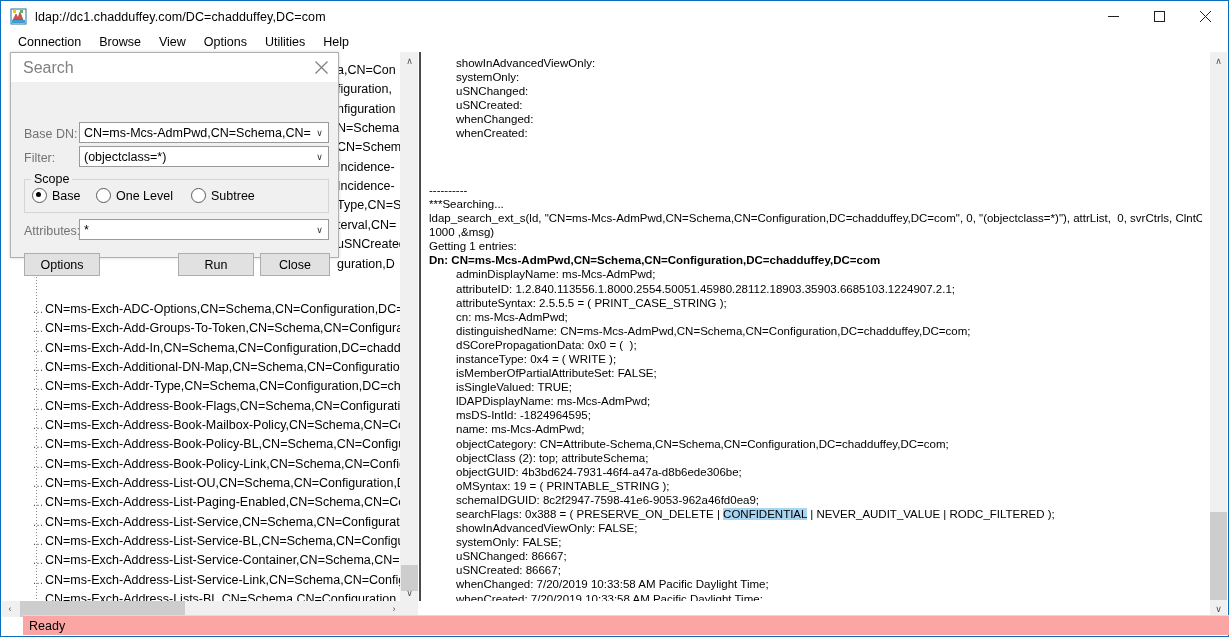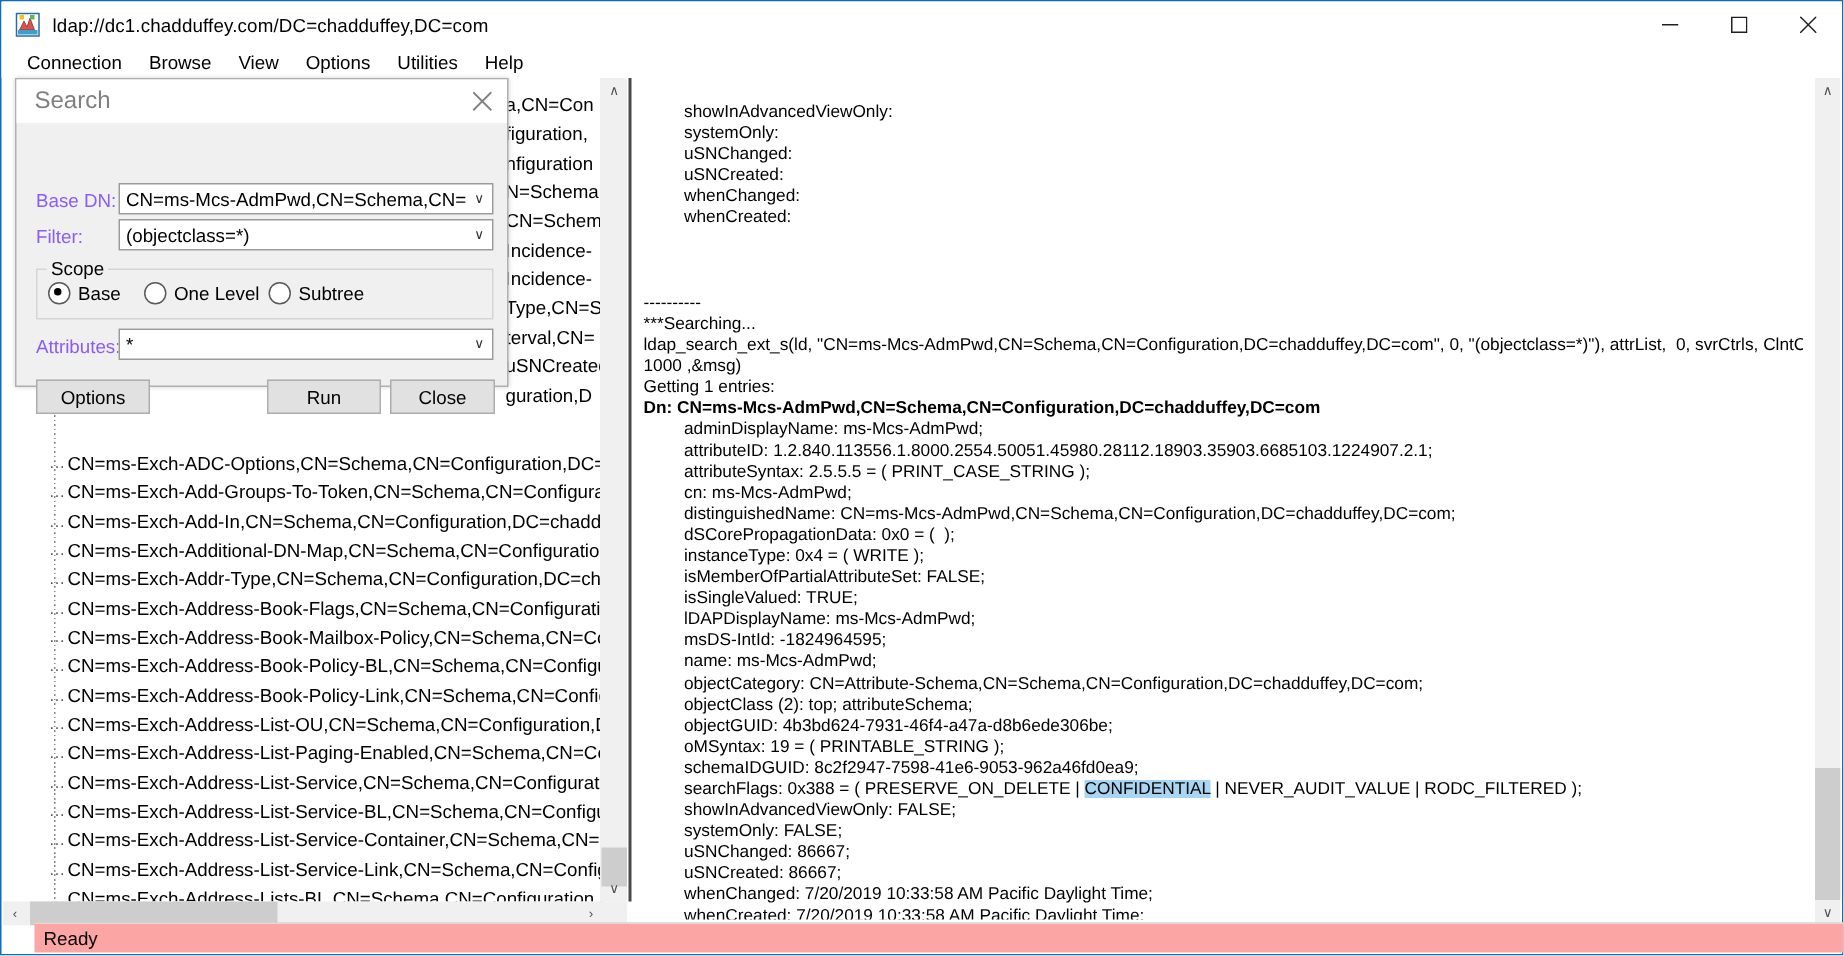"showInAdvancedViewOnly:" .out-inner { top: 12px -> 0 }
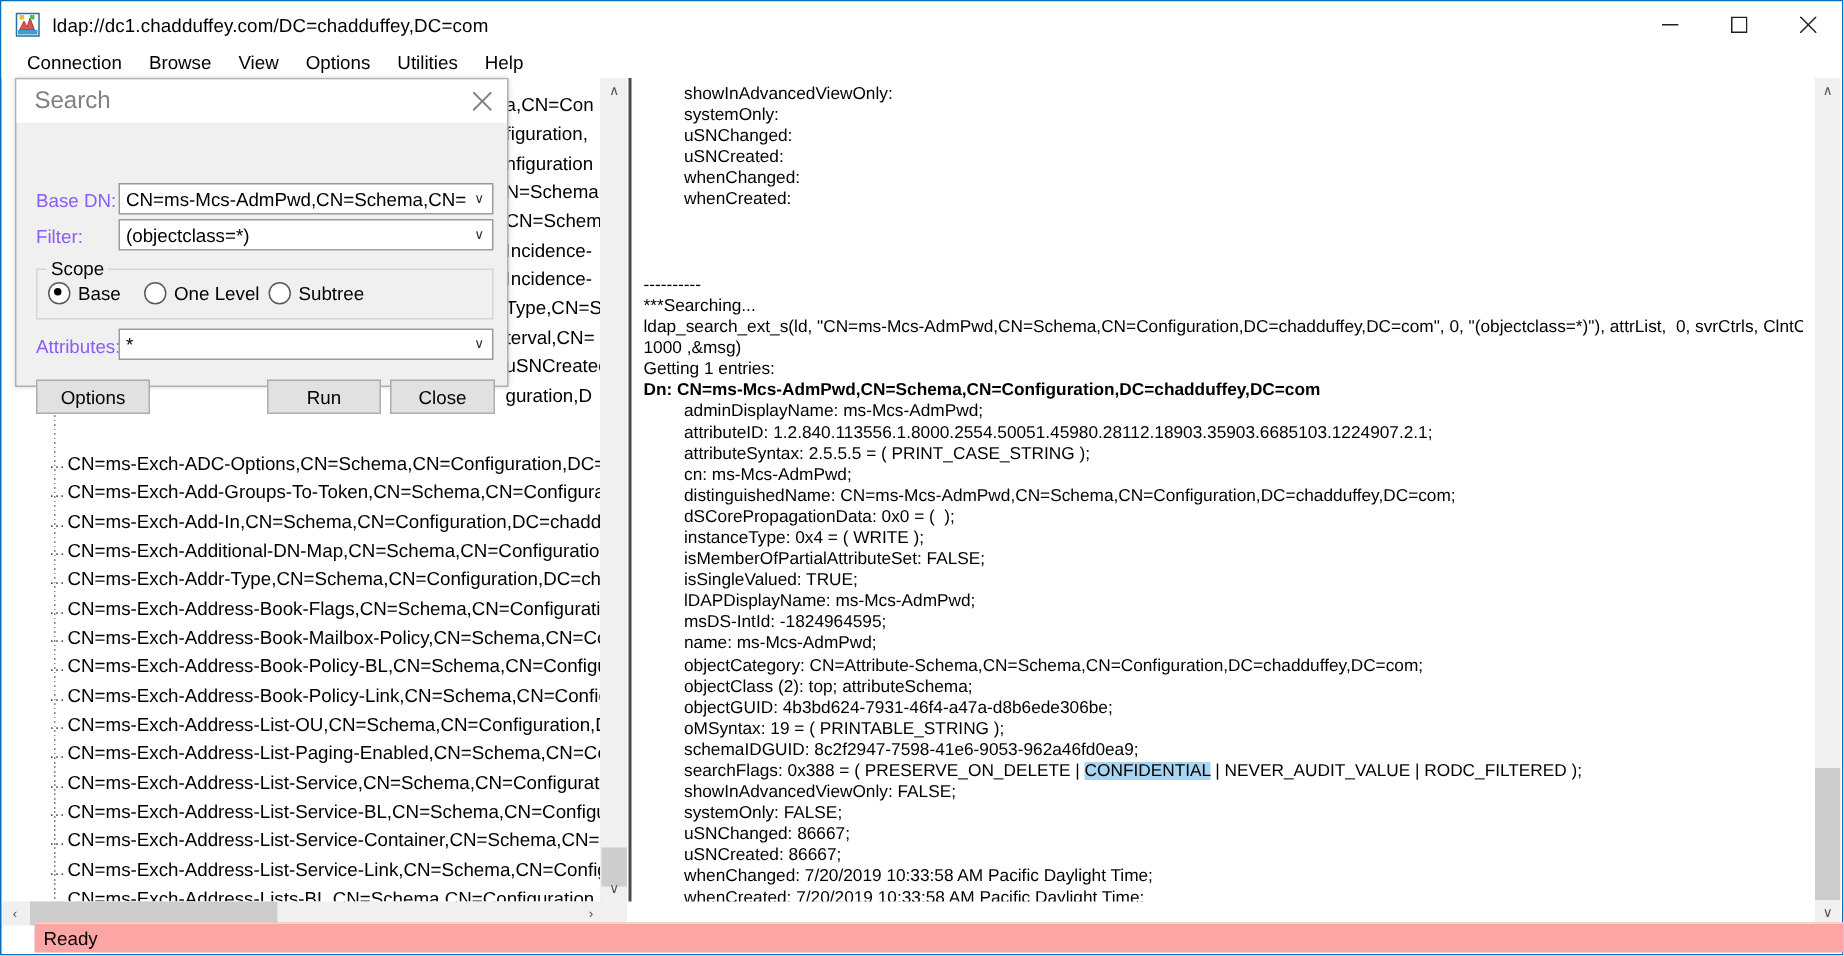"Base DN:" .fld-label { color: #8b5cf6 -> #737373 }
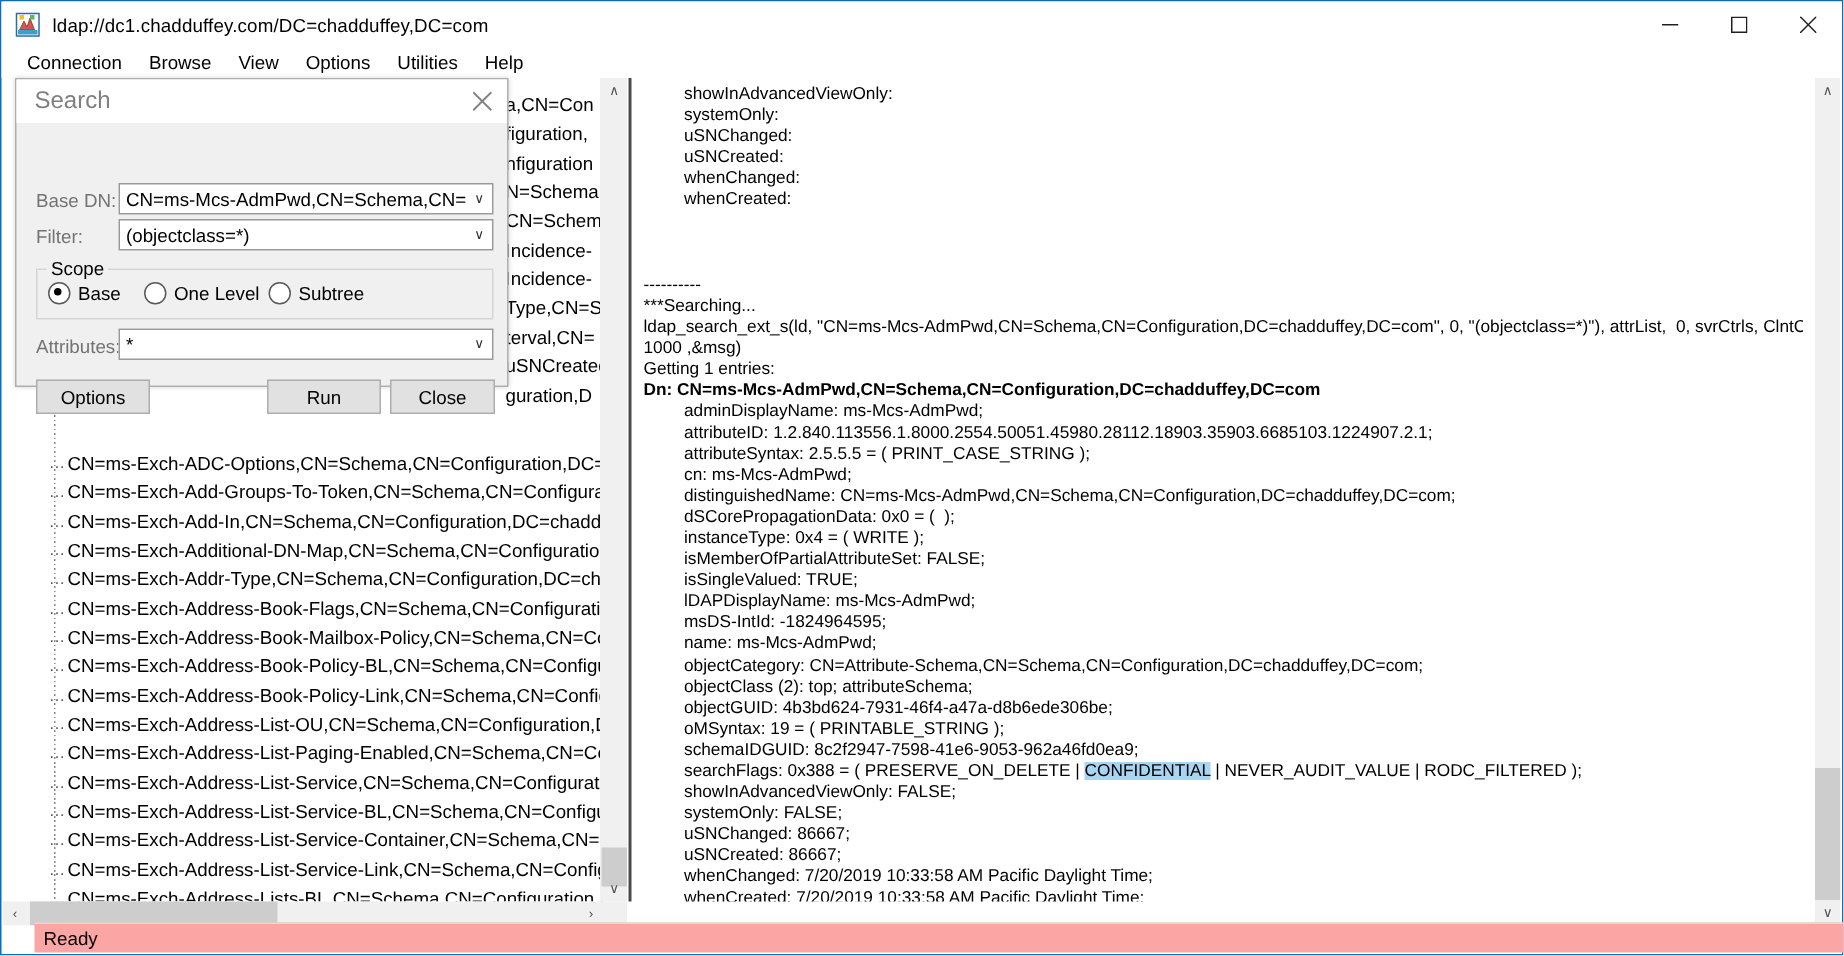"Subtree" div.radio { left: 168px -> 180px }
